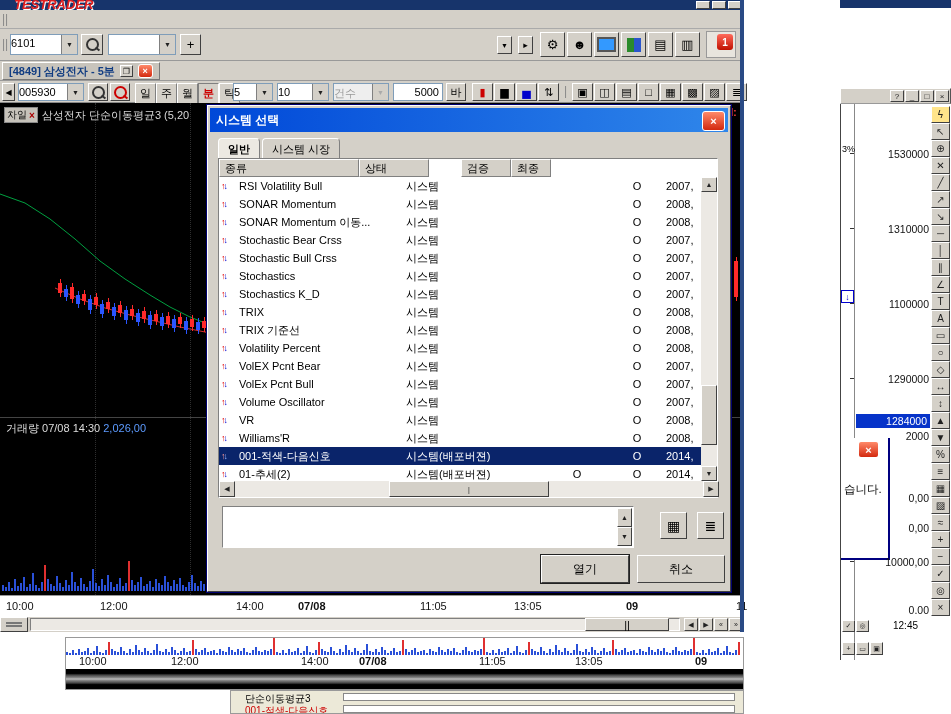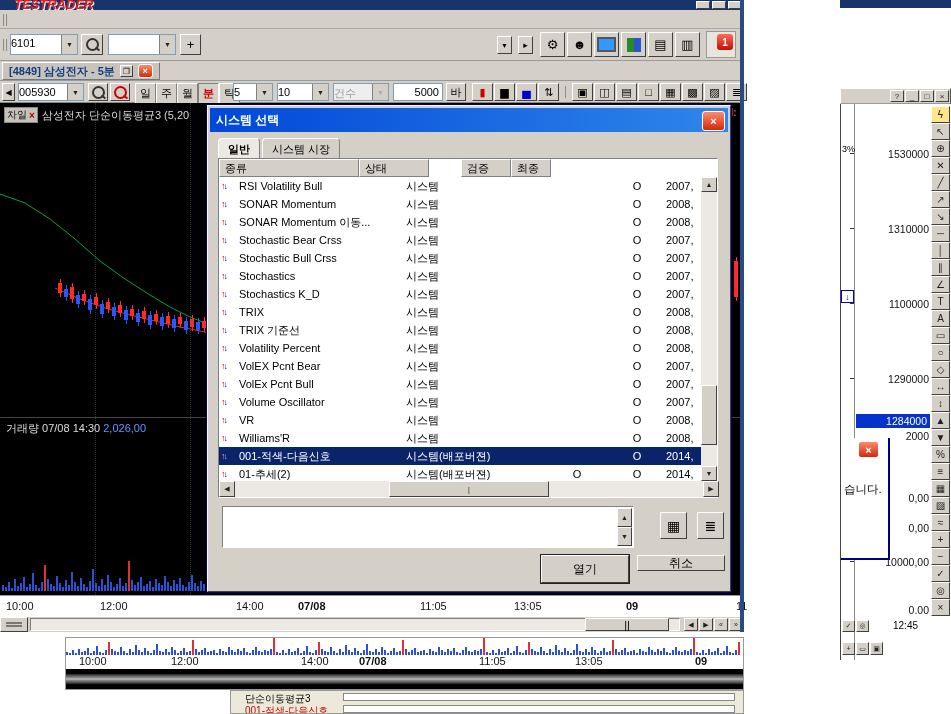"취소" div.abs { height: 16px -> 28px }
